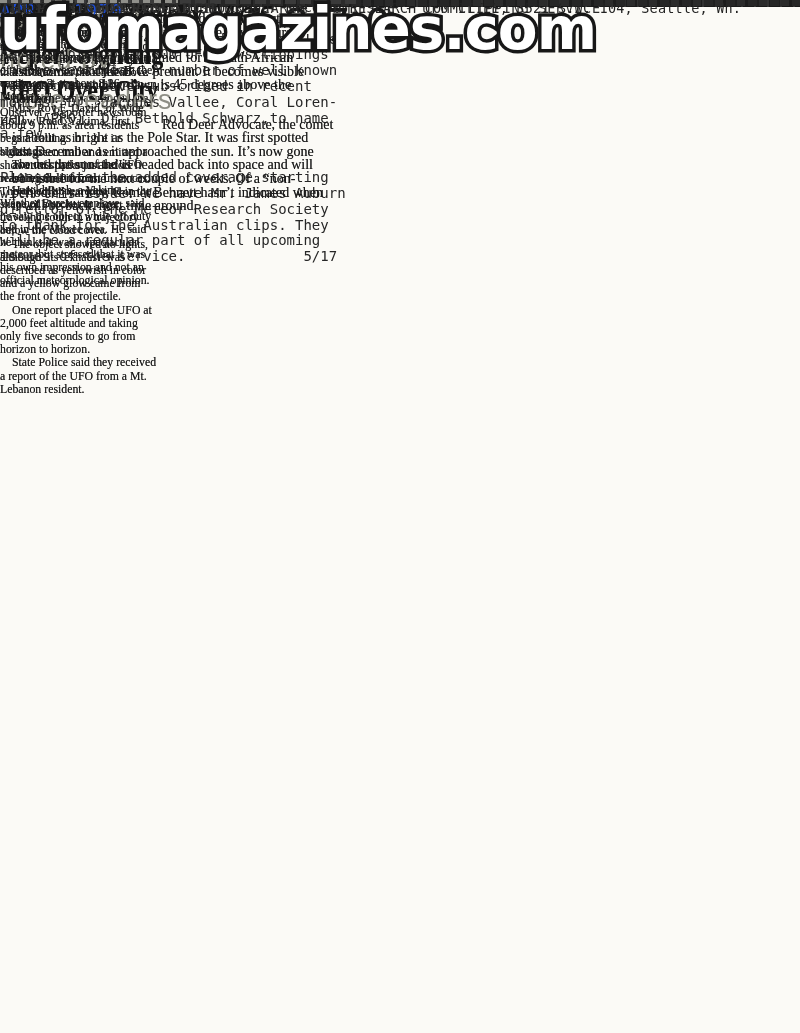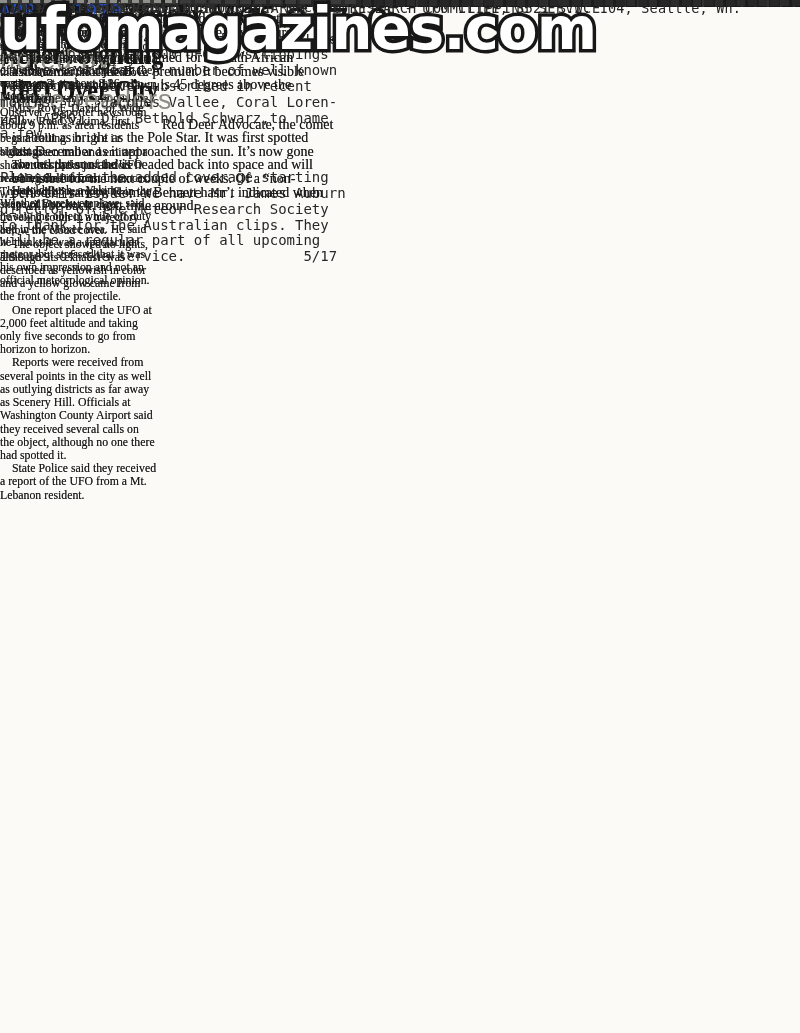"Reports were received from" div.np-p { html: <div>Reports were received from several points in the city as well as outlying districts as far away as Scenery Hill. Officials at Washington County Airport said they received several calls on the object, although no one there had spotted it.</div> -> none }
